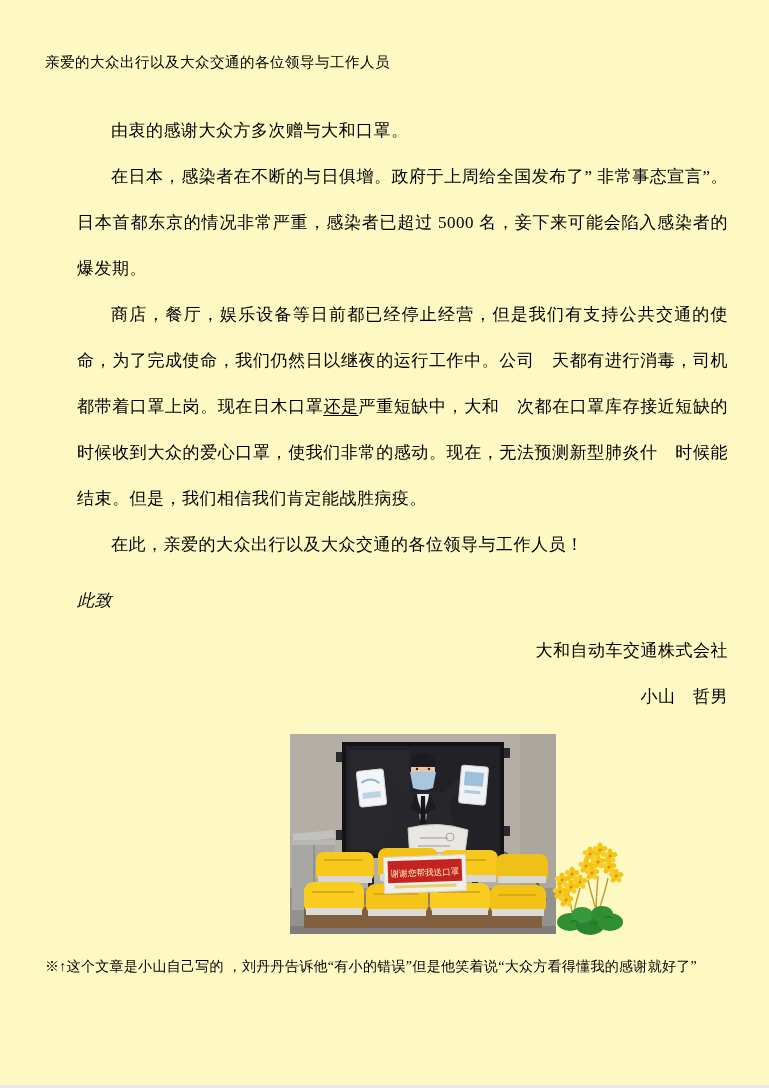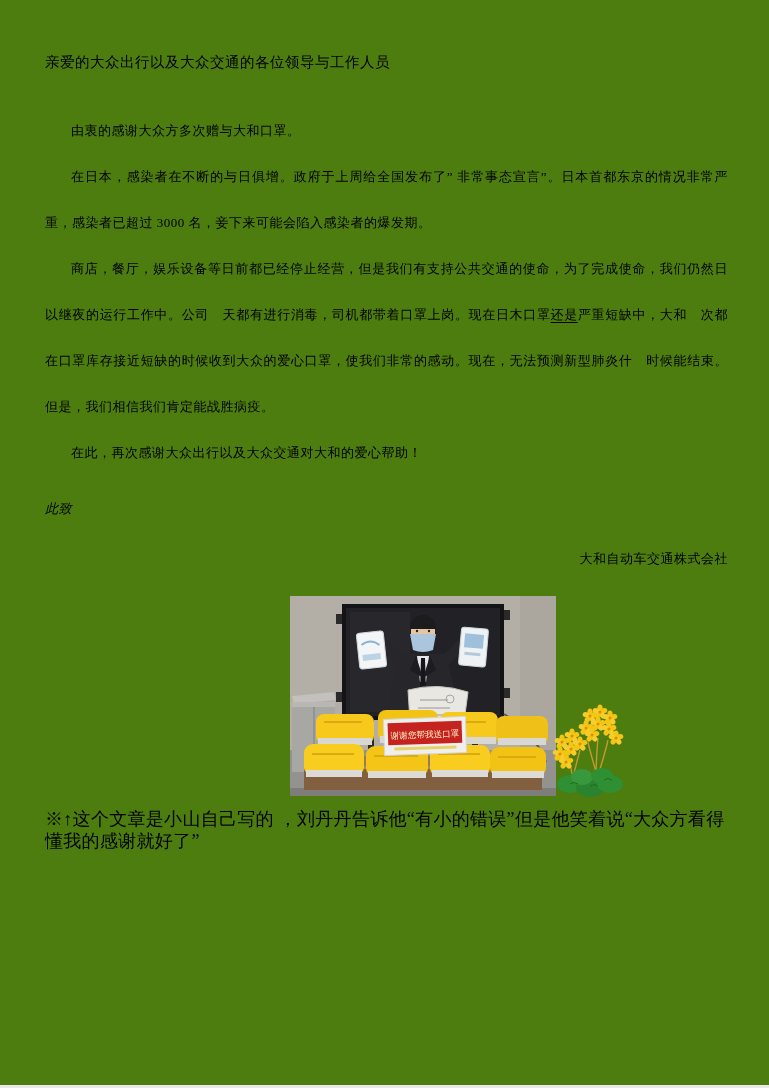"亲爱的大众出行以及大众交通的各位领导与工作人员" .page { background: #4d7c0f -> #fef9c3 }
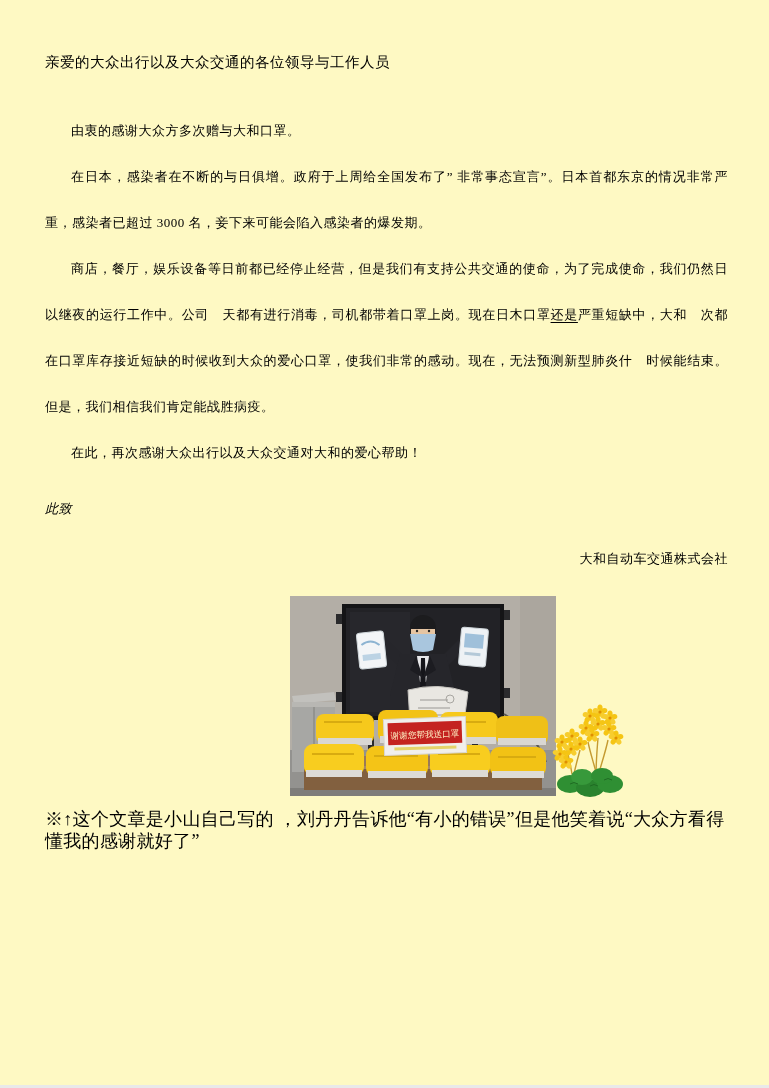"由衷的感谢大众方多次赠与大和口罩。" .letter-body { font-size: 13px -> 17px; margin-left: none -> 32px }
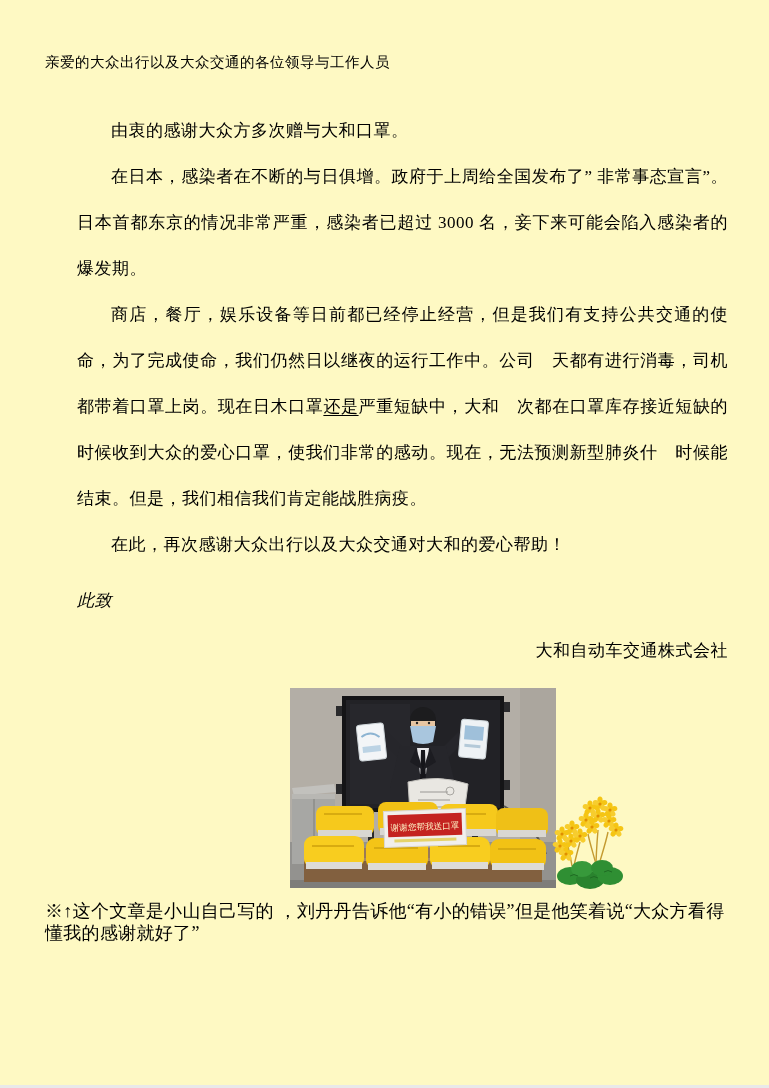"在日本，感染者在不断的与日俱增。政府于上周给全国发布了”" p.para { text: 3000 -> 5000 }
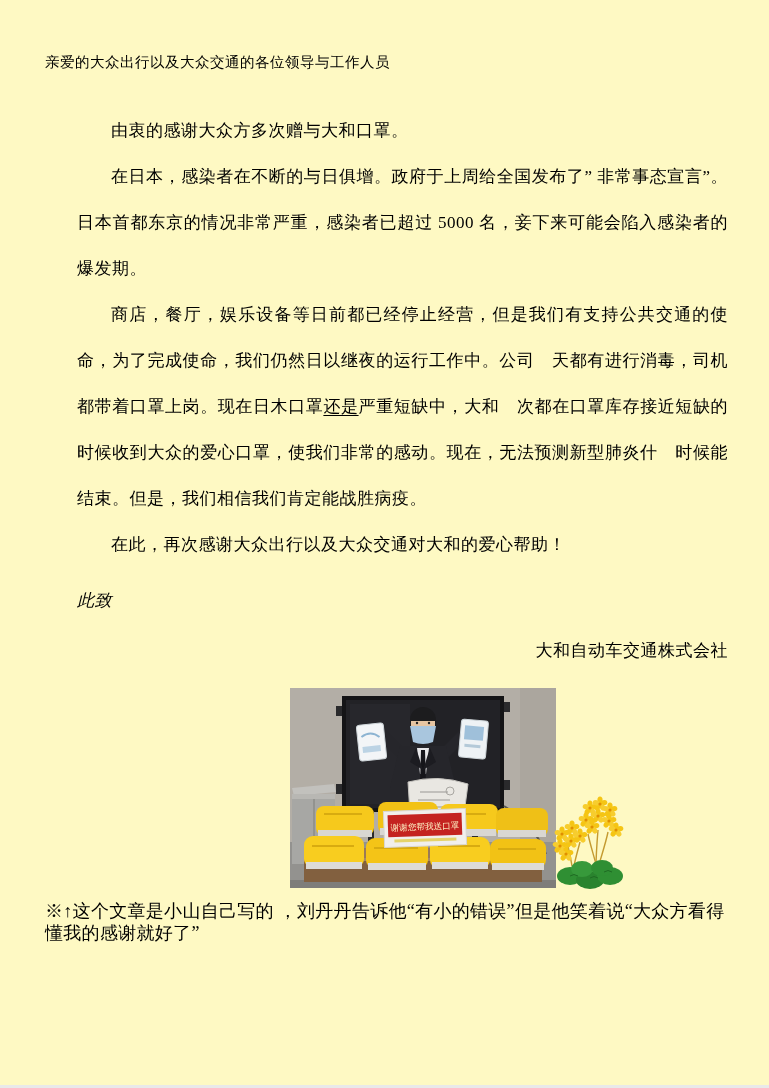"在此，再次感谢大众出行以及大众交通对大和的爱心帮助！" p.para { text: 再次感谢大众出行以及大众交通对大和的爱心帮助 -> 亲爱的大众出行以及大众交通的各位领导与工作人员 }
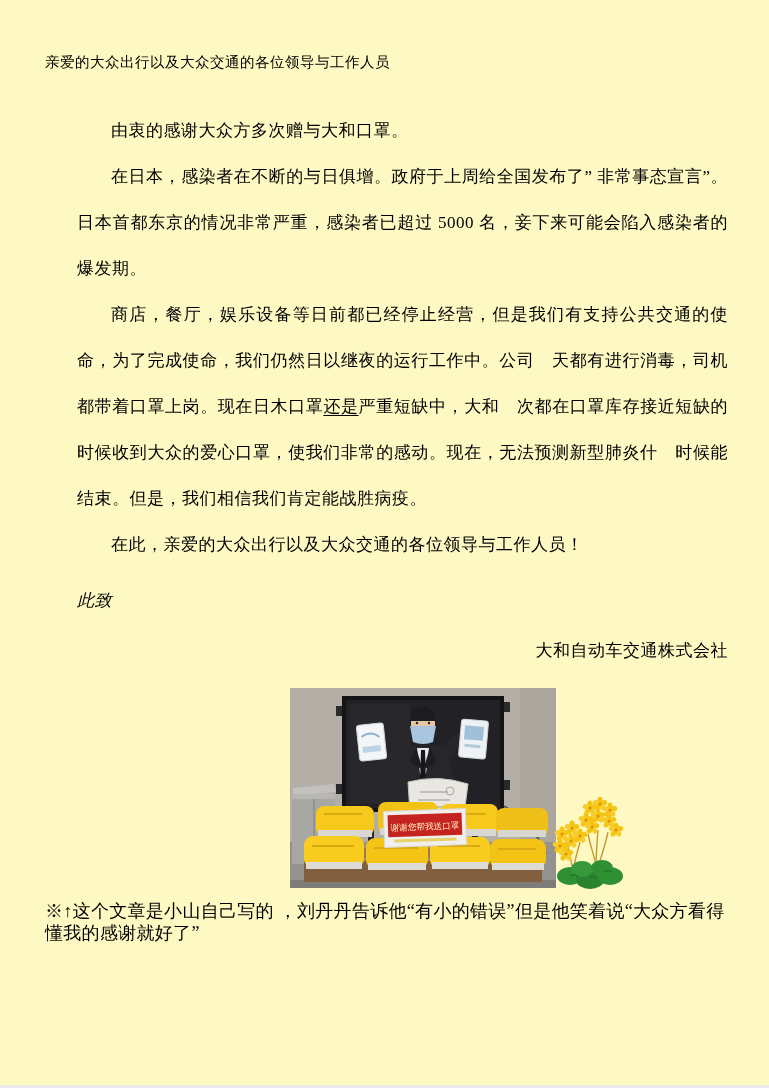"小山 哲男" p.sig-line { html: none -> <p>小山 哲男</p> }
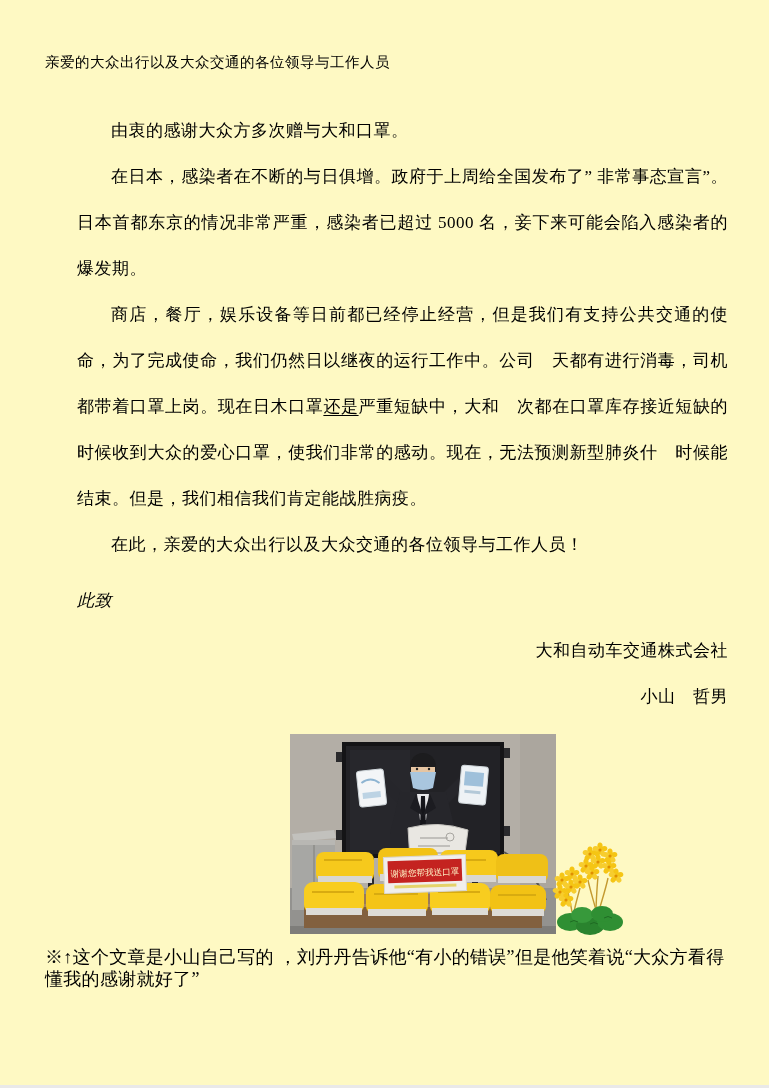"※↑这个文章是小山自己写的" .footnote { font-size: 18px -> 14px; margin: 6px 41px 0 45px -> 16px 41px 0 45px }
